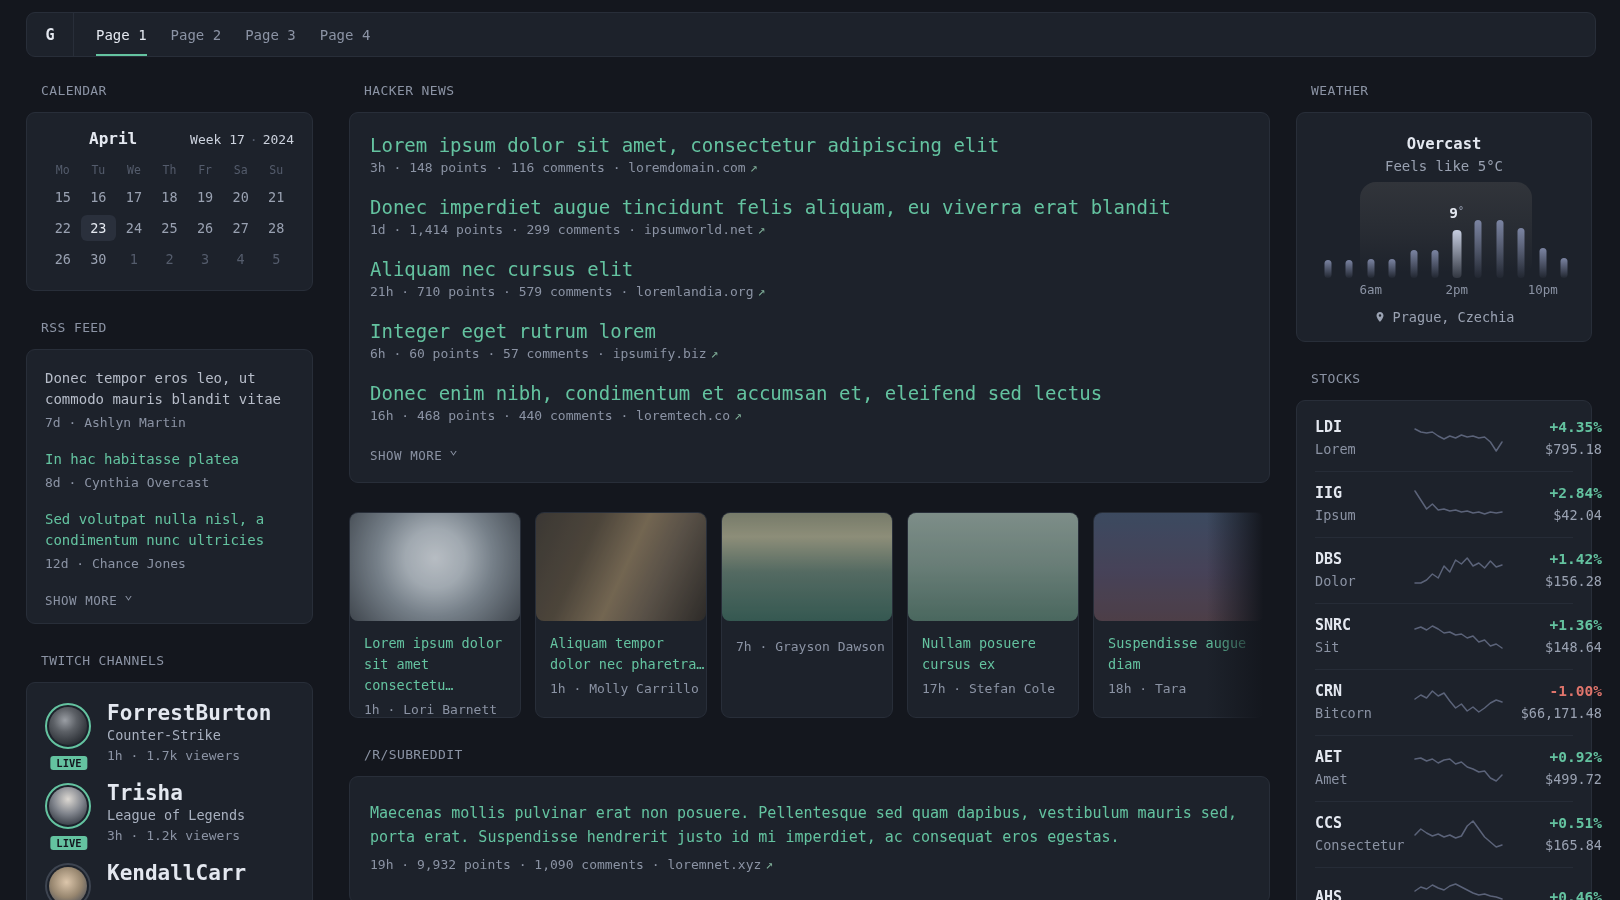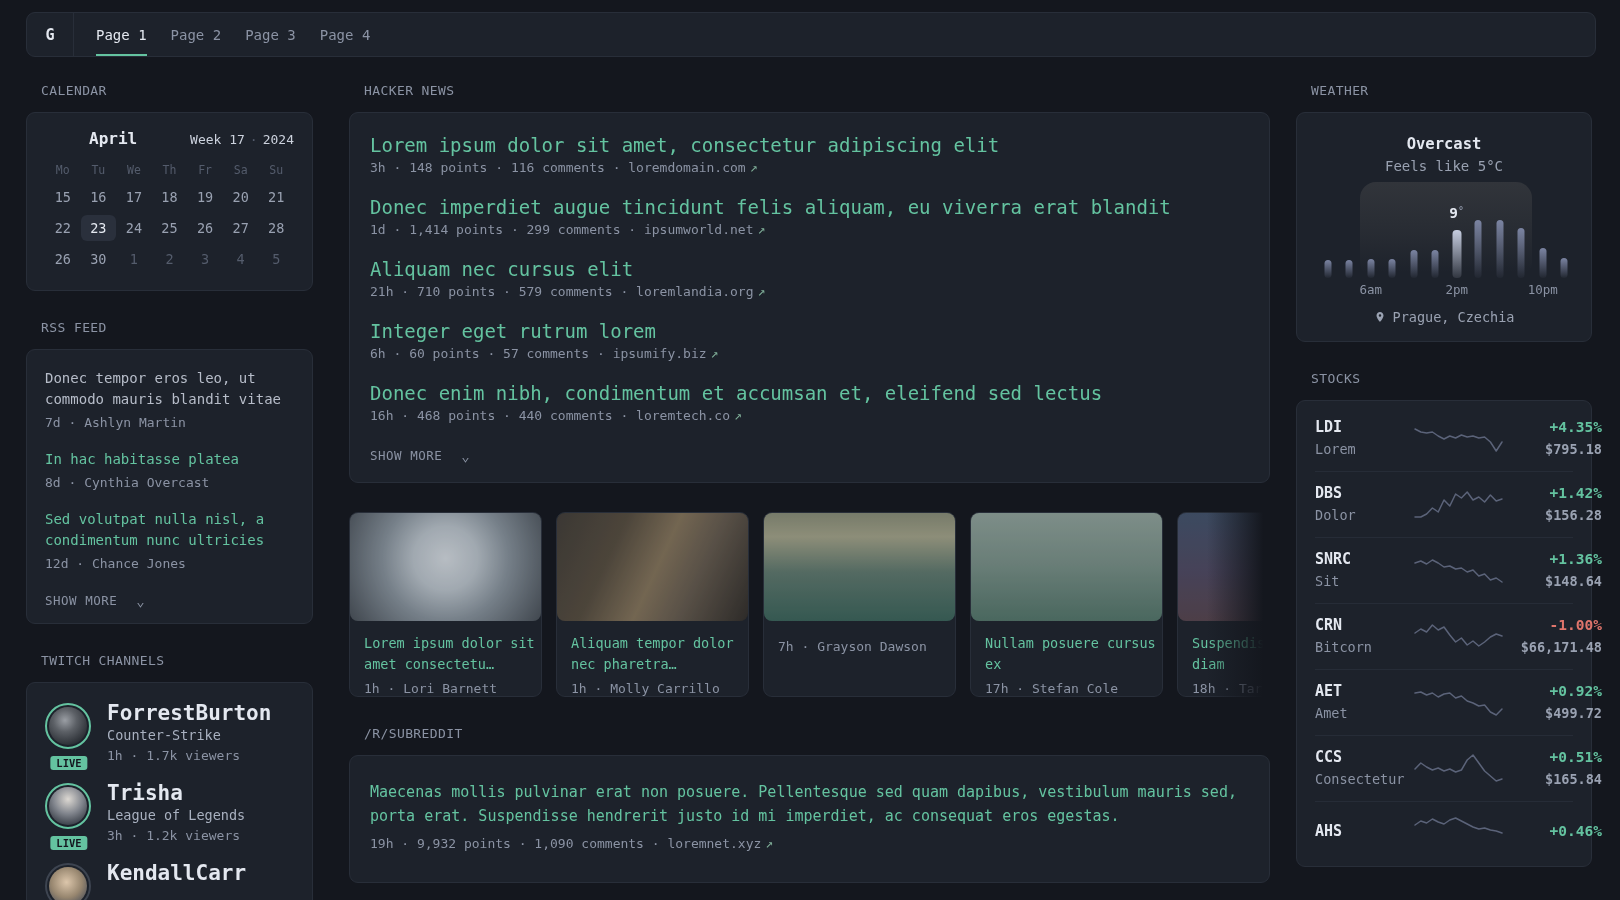"SHOW MORE" .show-more { align-items: flex-end -> flex-start; gap: 19px -> 7px }
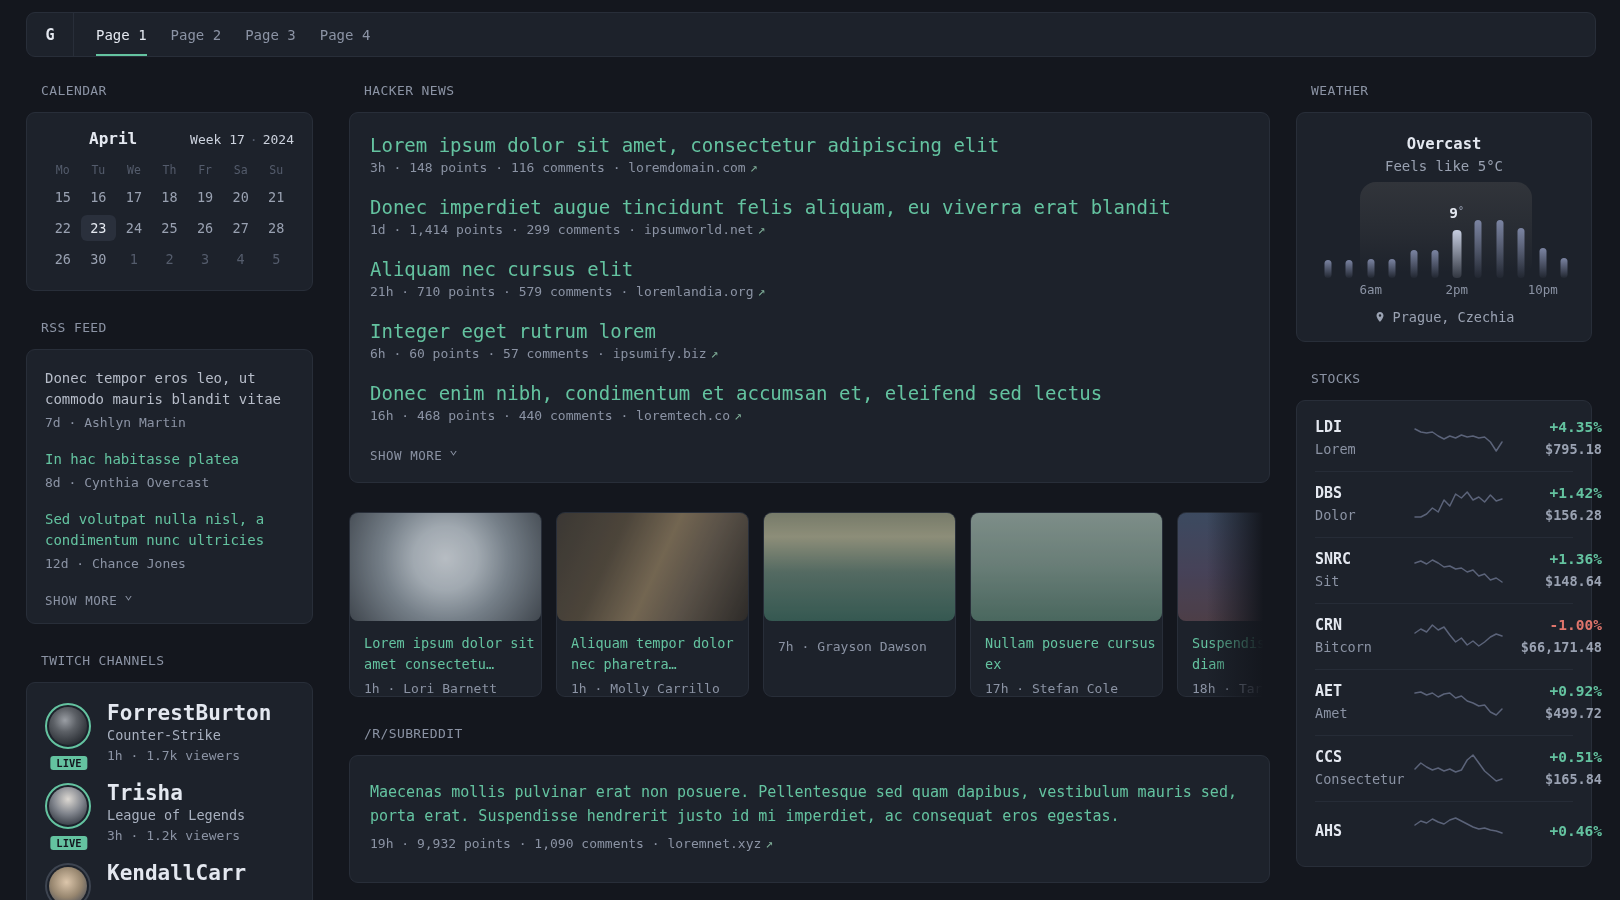"$795.18" .s-price { font-weight: bold -> none }
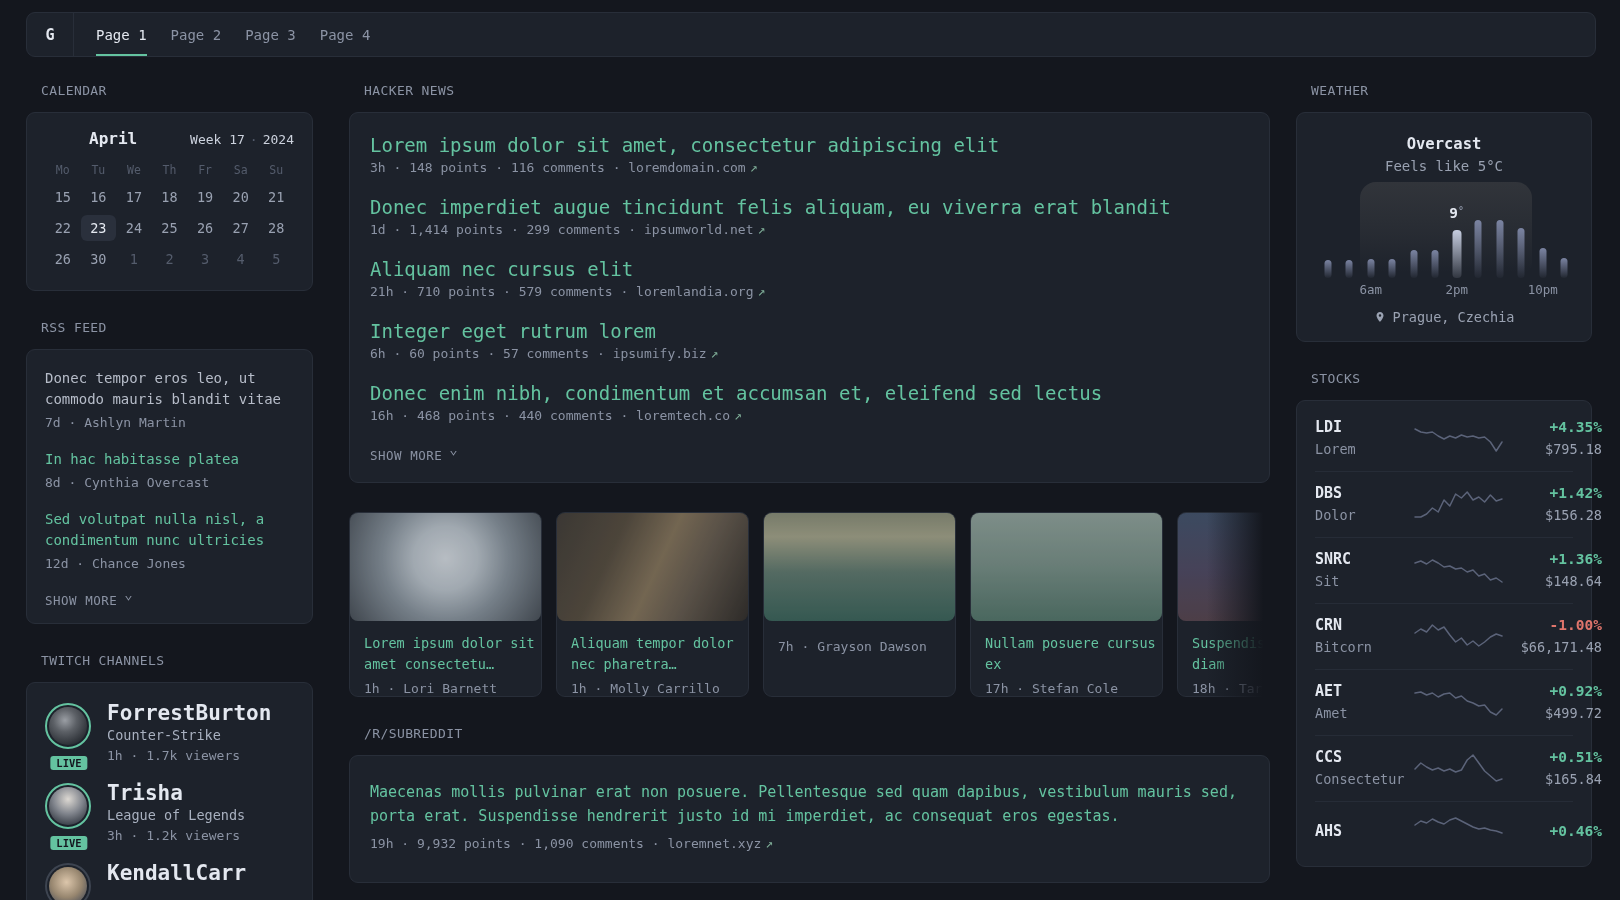"IIG" div.stock-row { html: none -> <div> <div> <div>IIG</div> <div>Ipsum</div> </div> <div> <svg> <polyline></polyline> </svg> </div> <div> <div>+2.84%</div> <div>$42.04</div> </div> </div> }
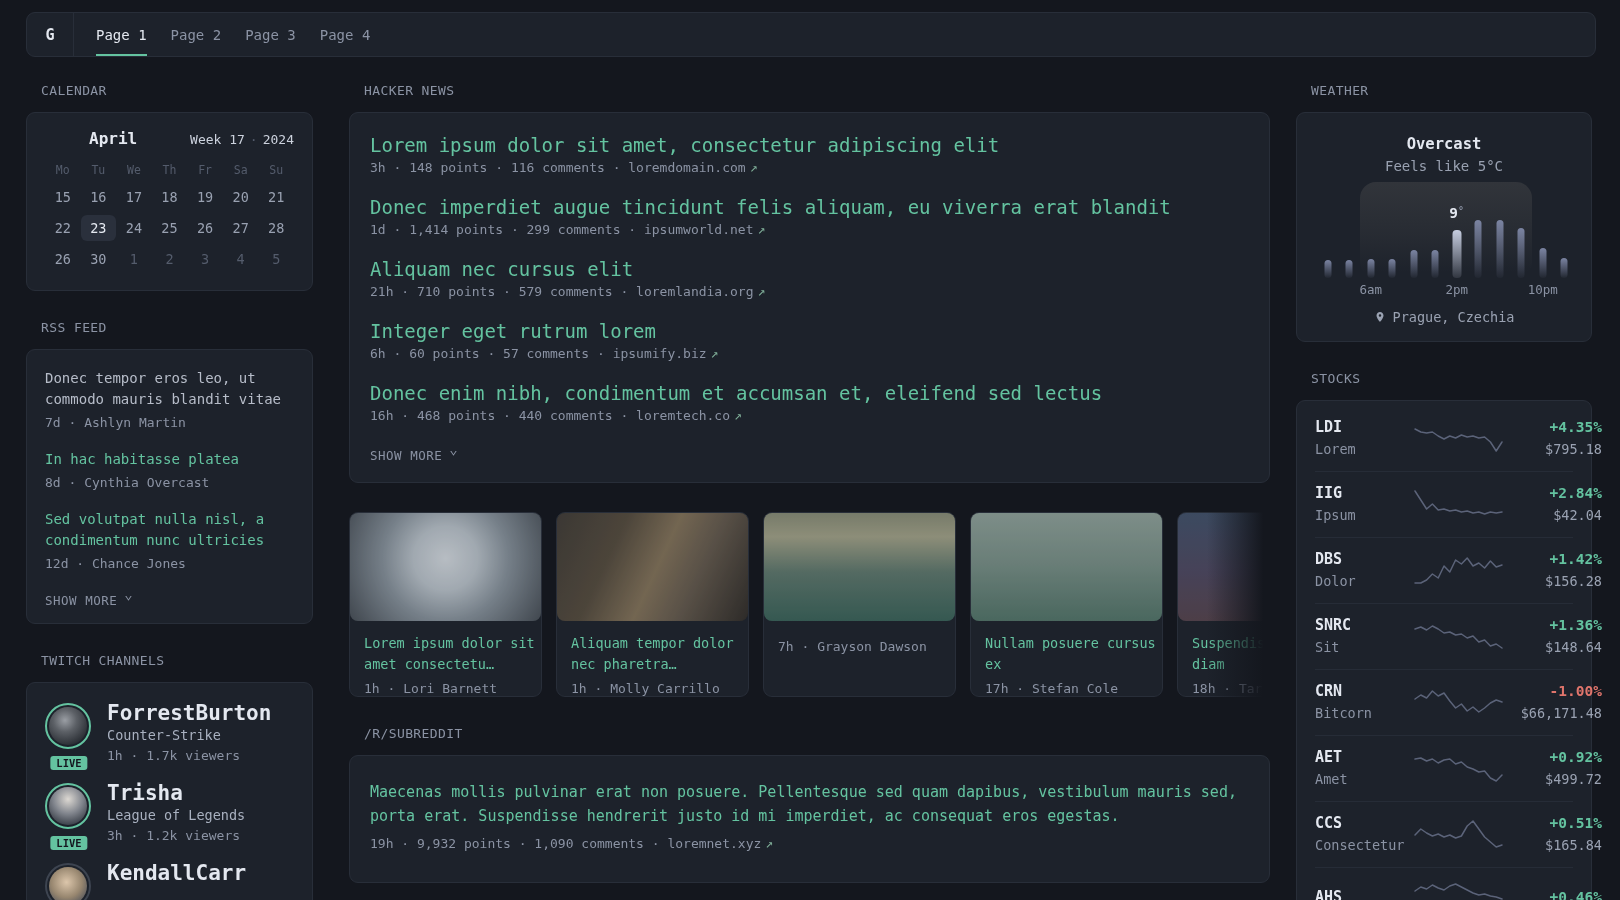"Lorem ipsum dolor sit amet" .video-card { width: 193px -> 172px }
